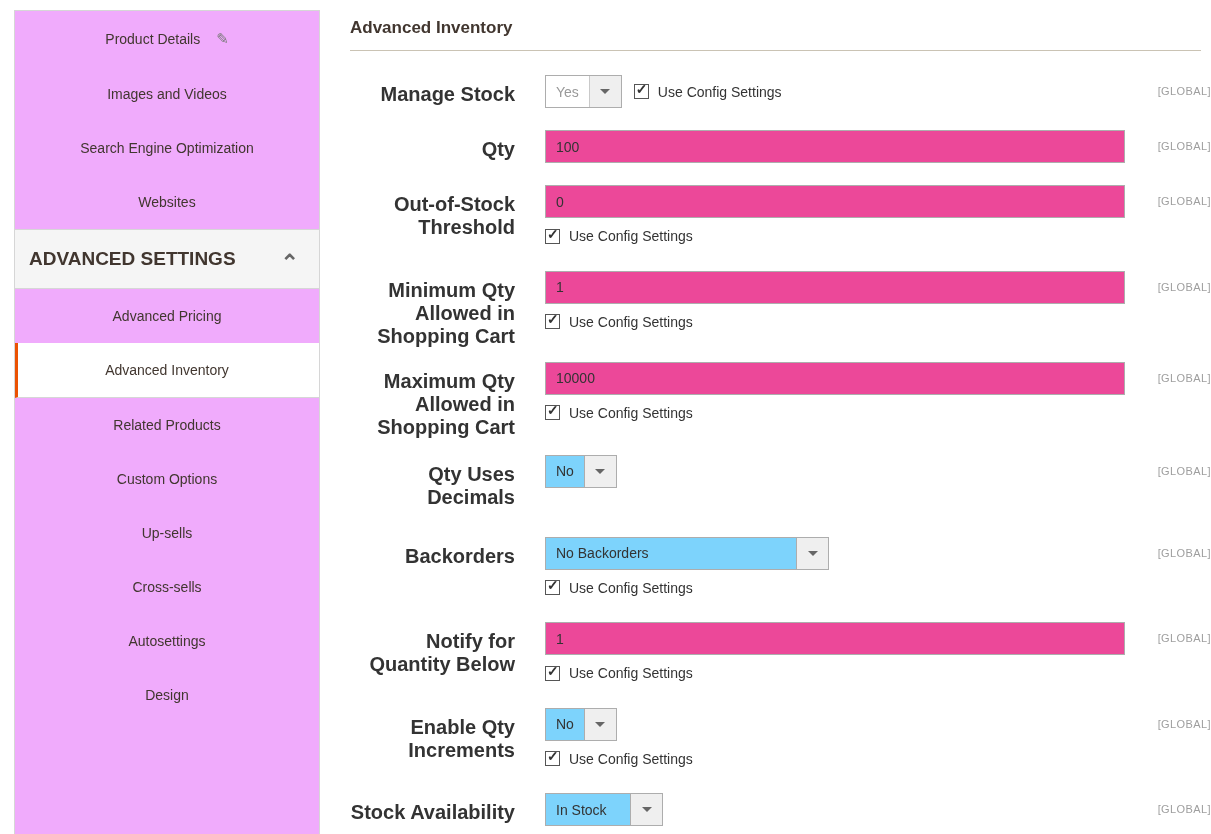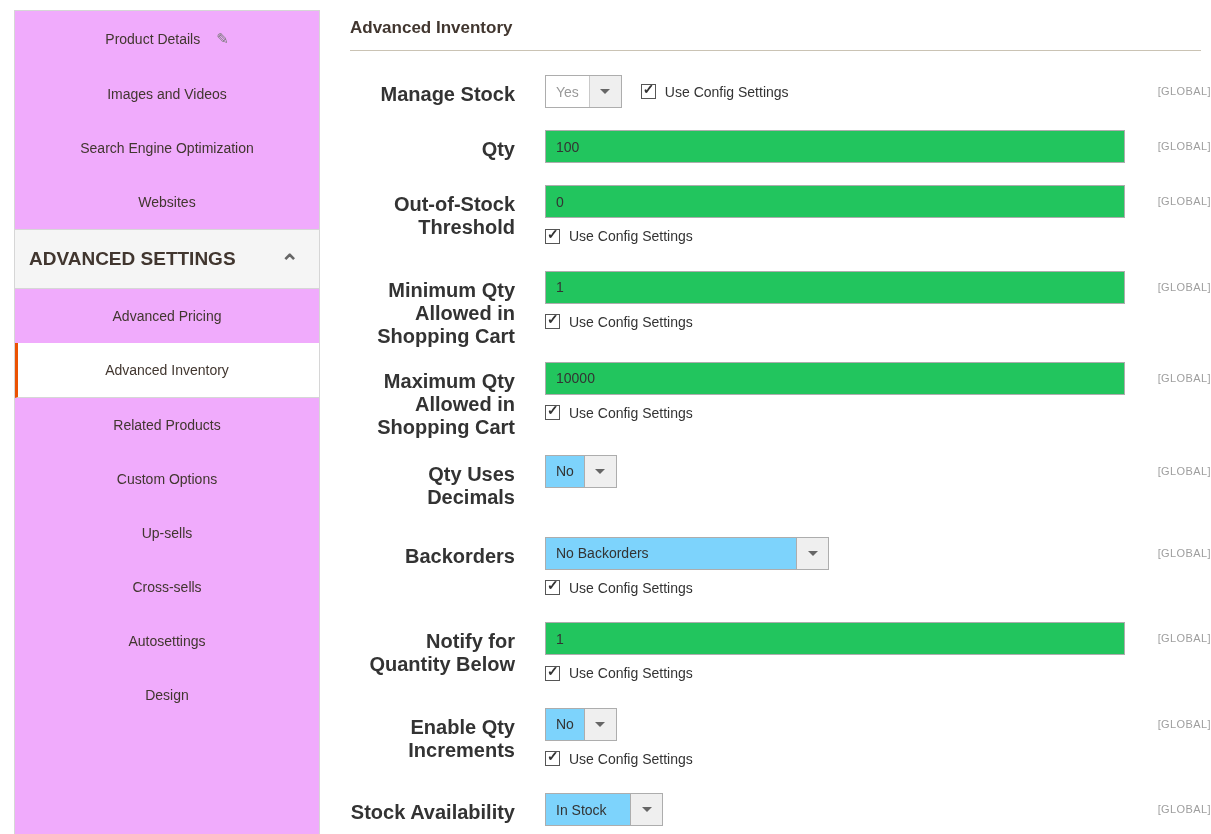"Yes" .control-line { gap: 19px -> 12px }
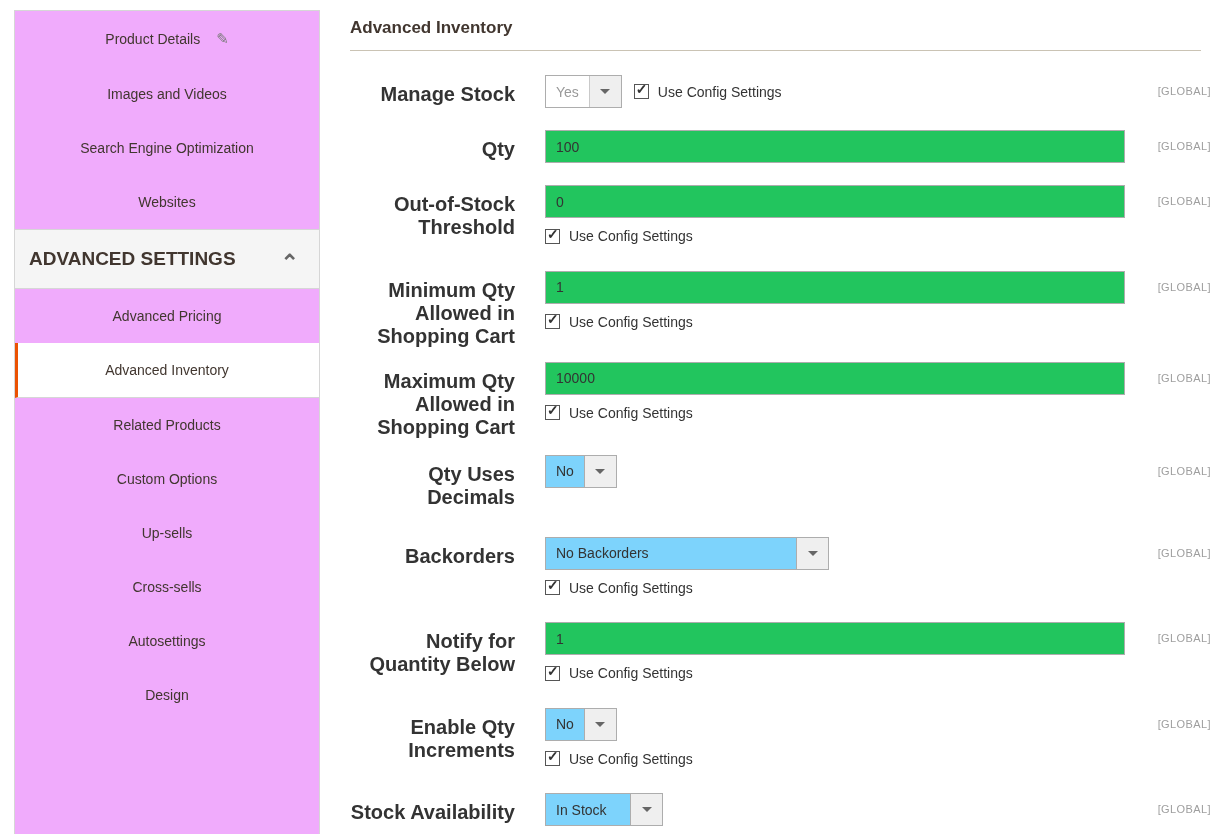"100" .text-input { background: #22c55e -> #ec4899 }
